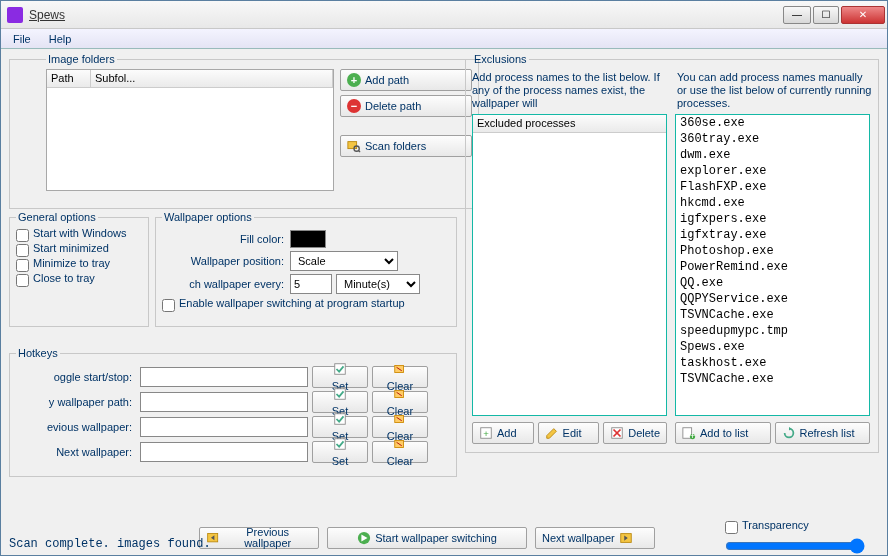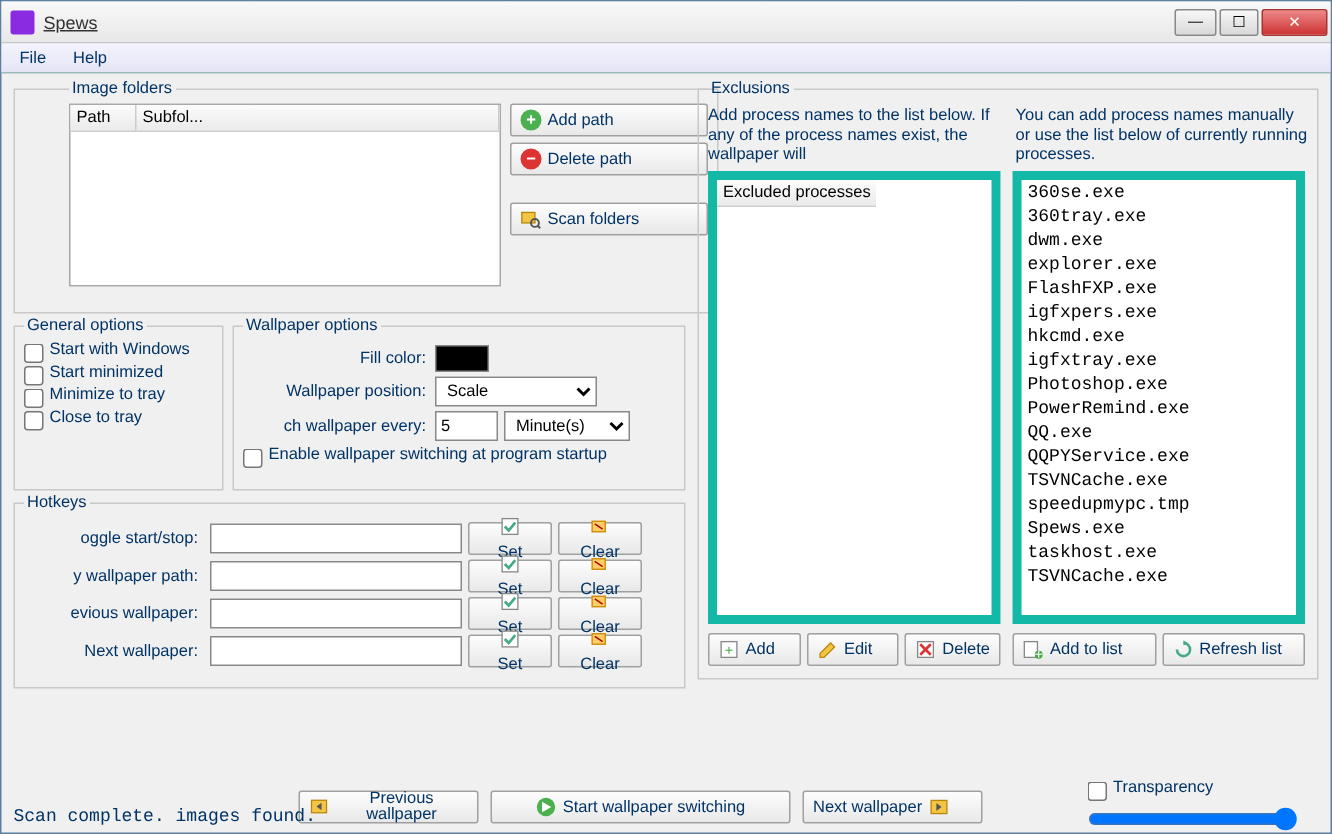"Excluded processes" .listbox { border: 6px solid #14b8a6 -> 1px solid #14b8a6; flex-direction: row -> column }
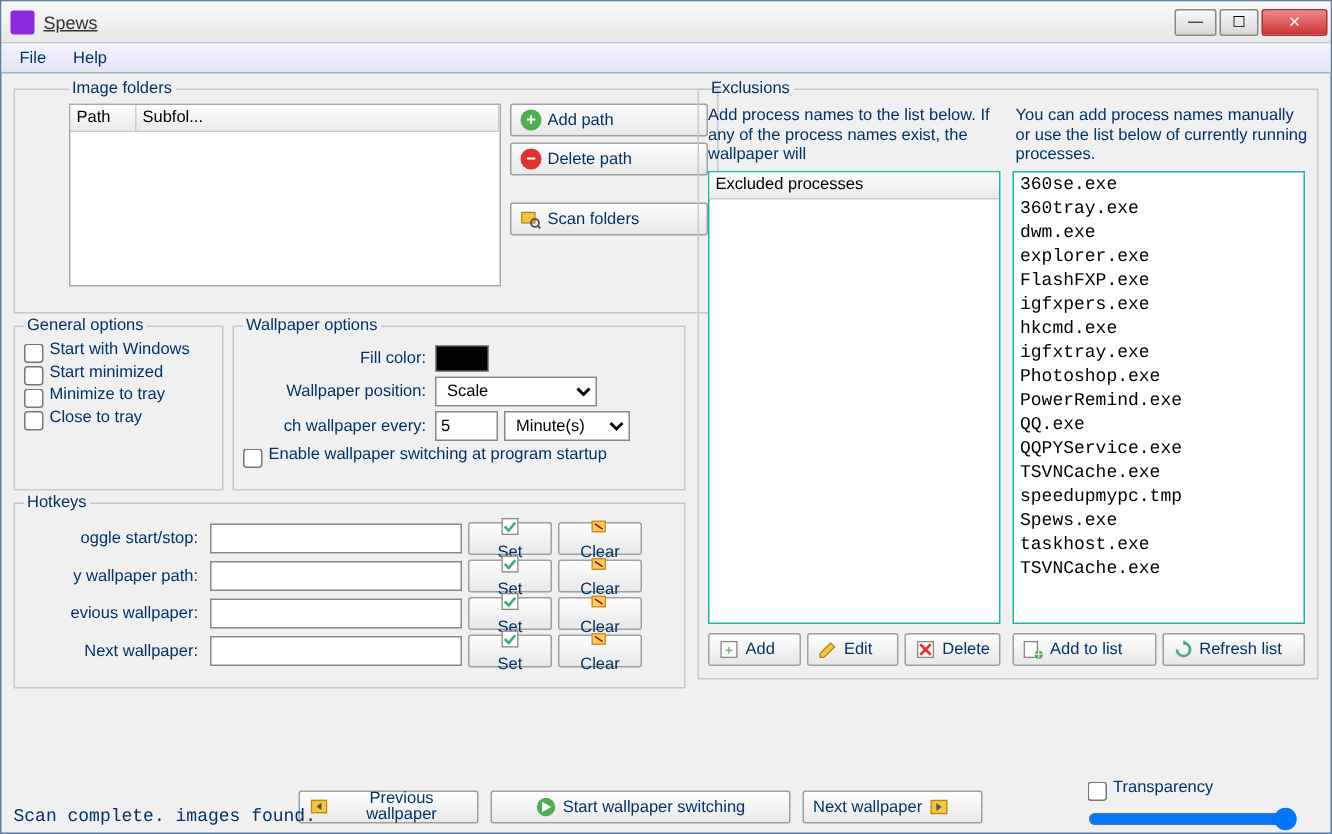"igfxpers.exe" div.item { order: before "hkcmd.exe" -> after "hkcmd.exe" }
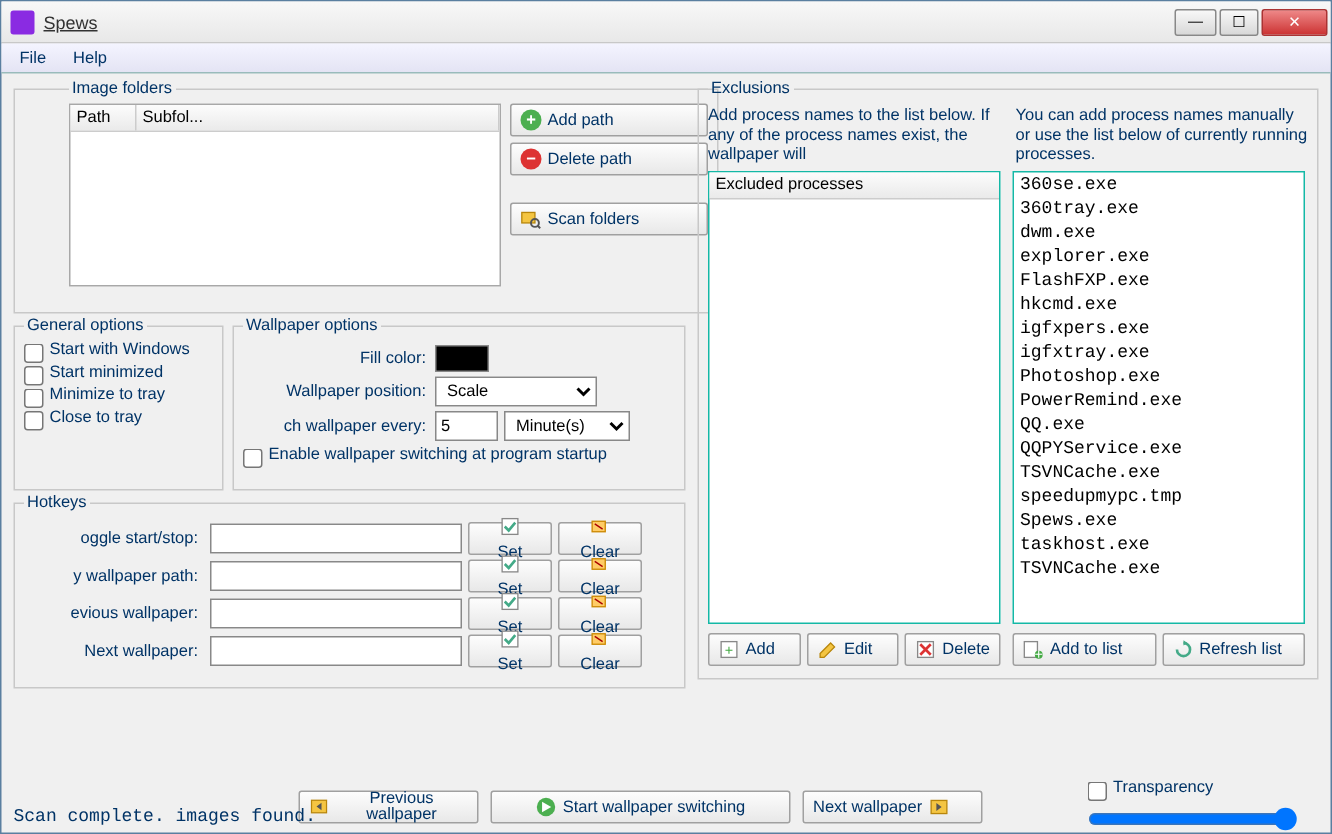"Hotkeys" .hotkeys { margin-top: 2px -> 20px }
